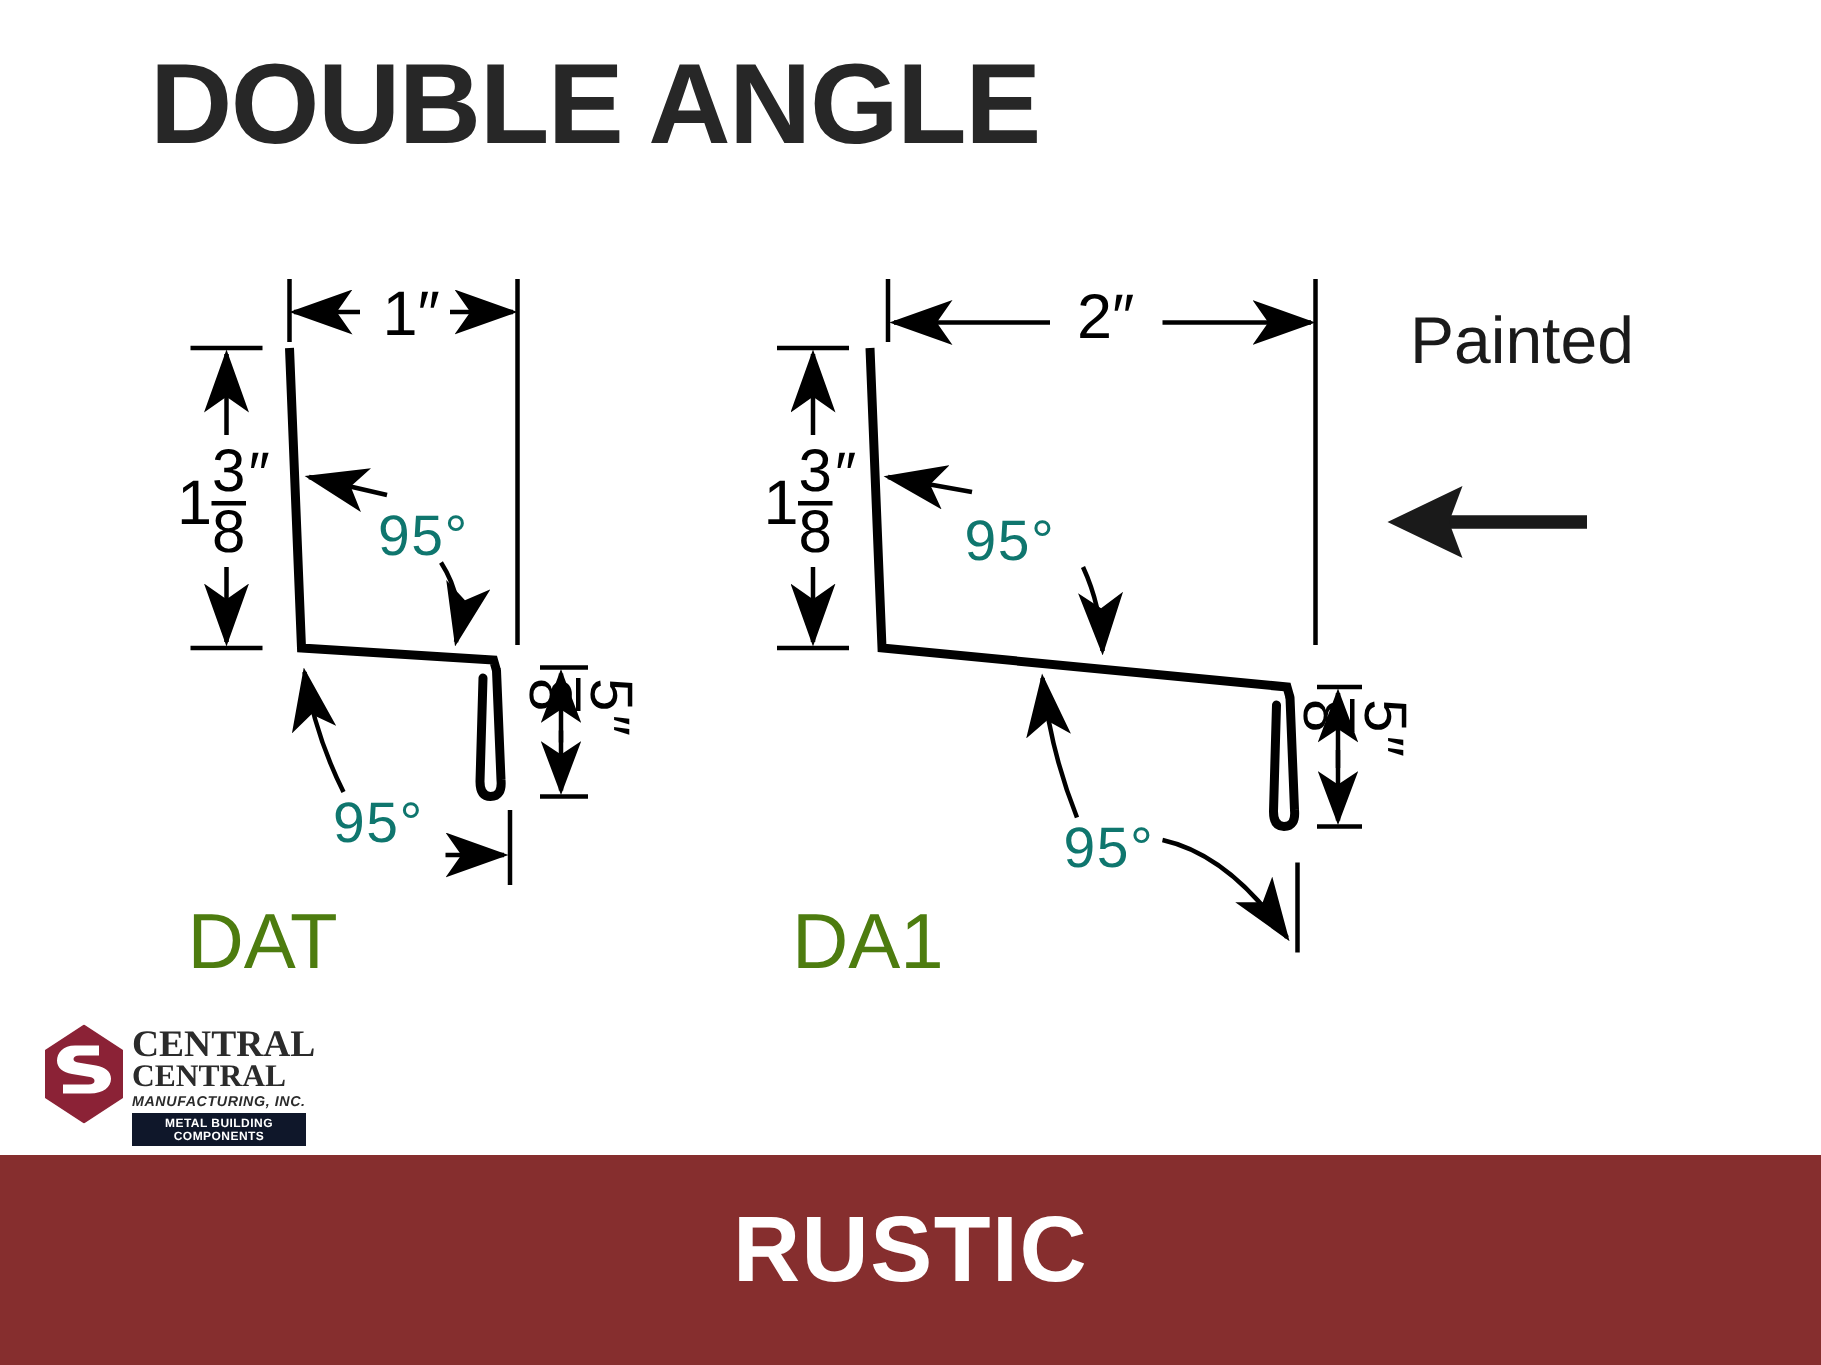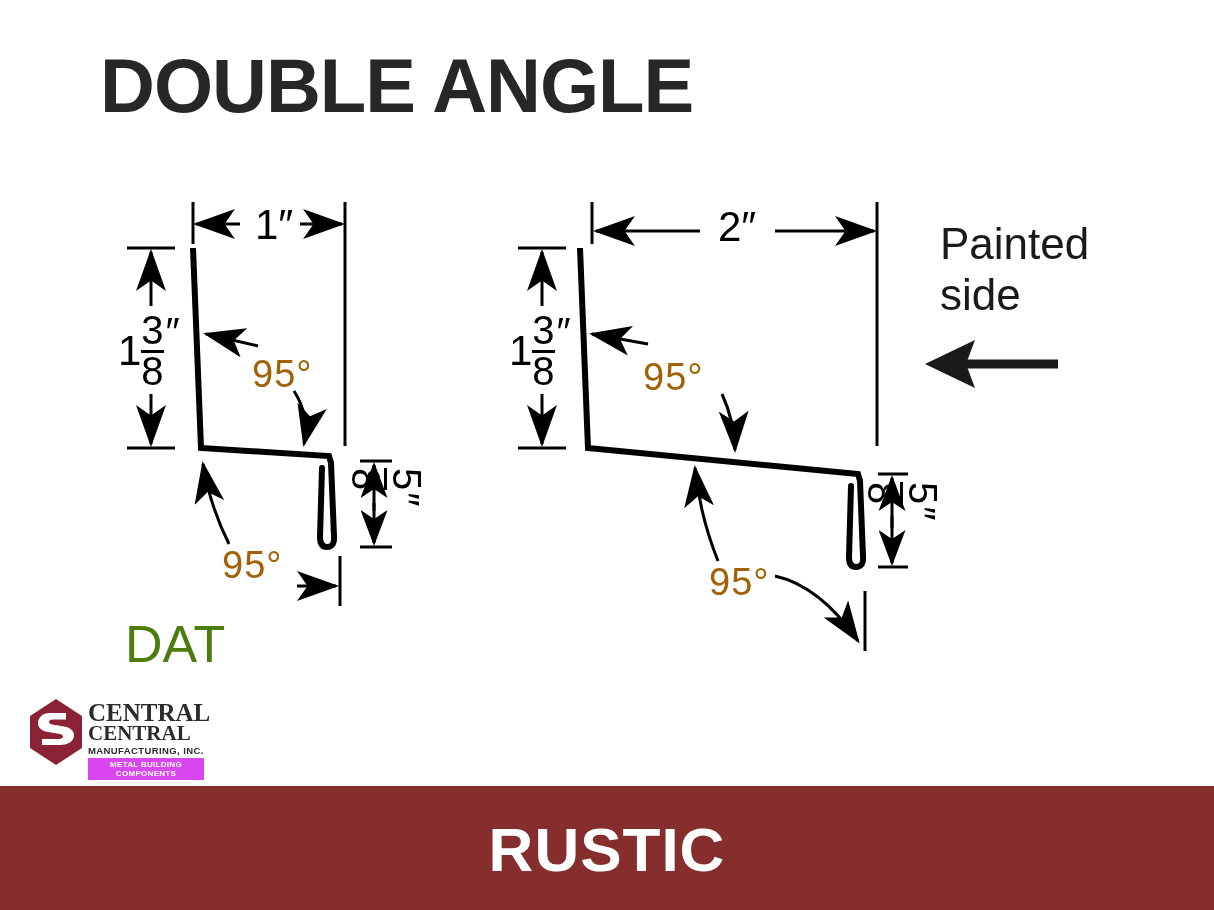"DOUBLE ANGLE" #page { margin-top: 16px -> none }
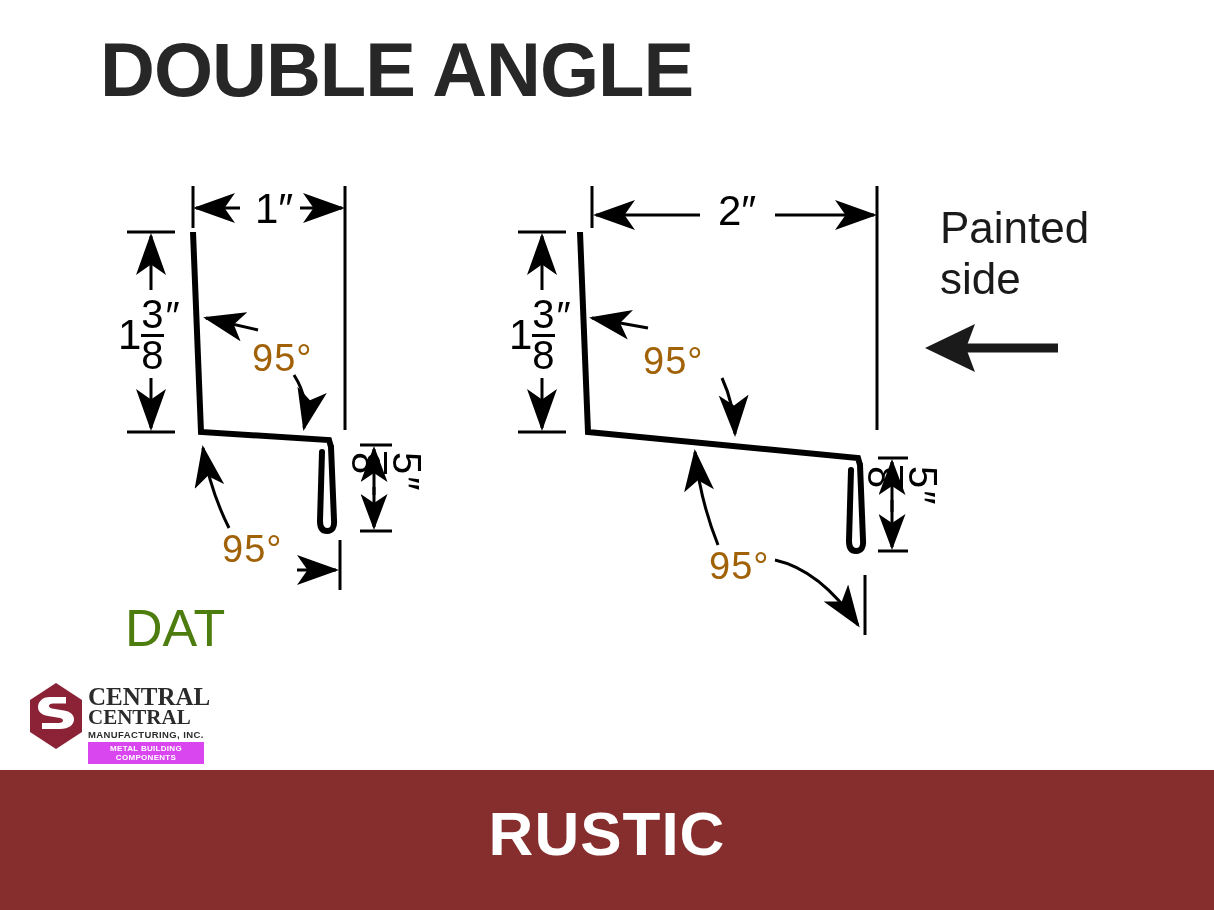"side" div { html: <div>side</div> -> none }
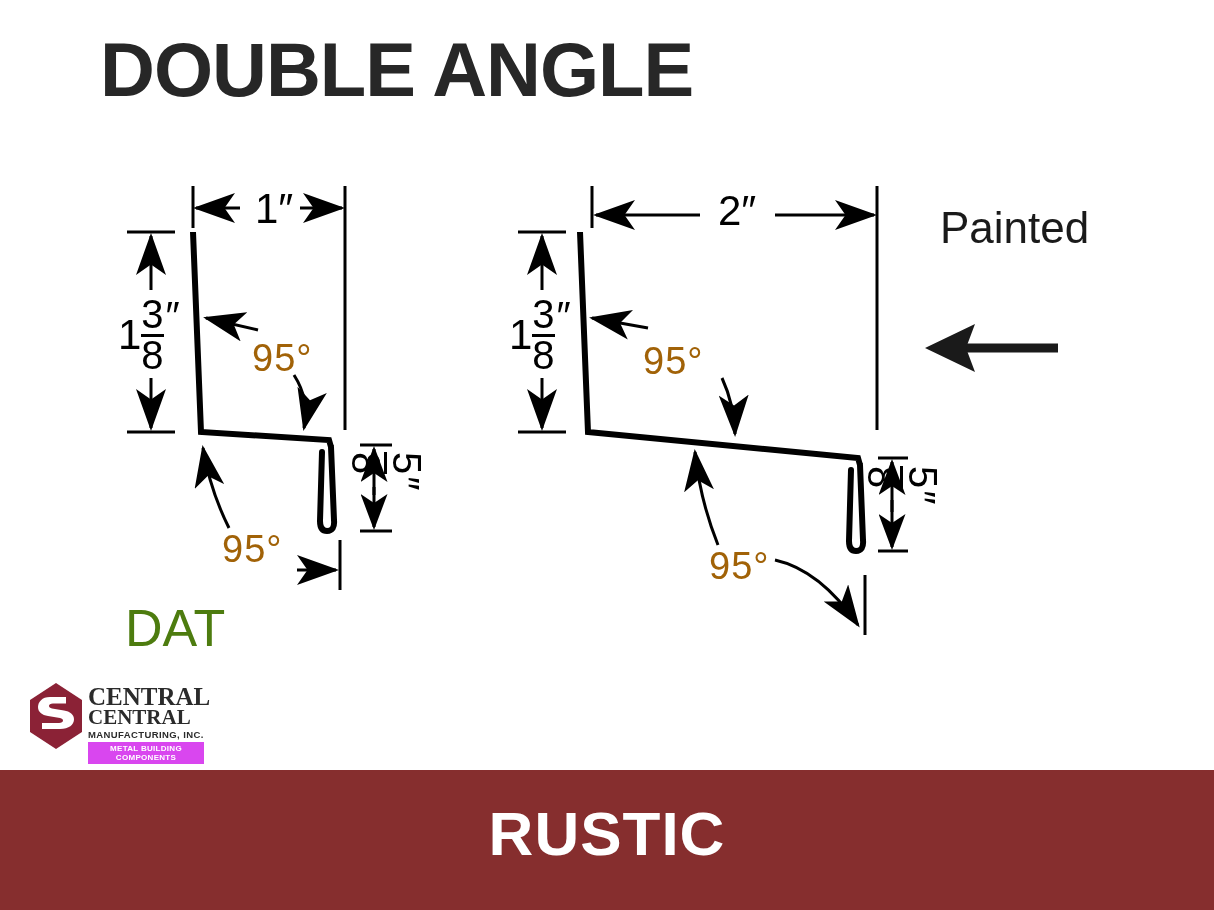"95°" .angle { color: #a16207 -> #0f766e }
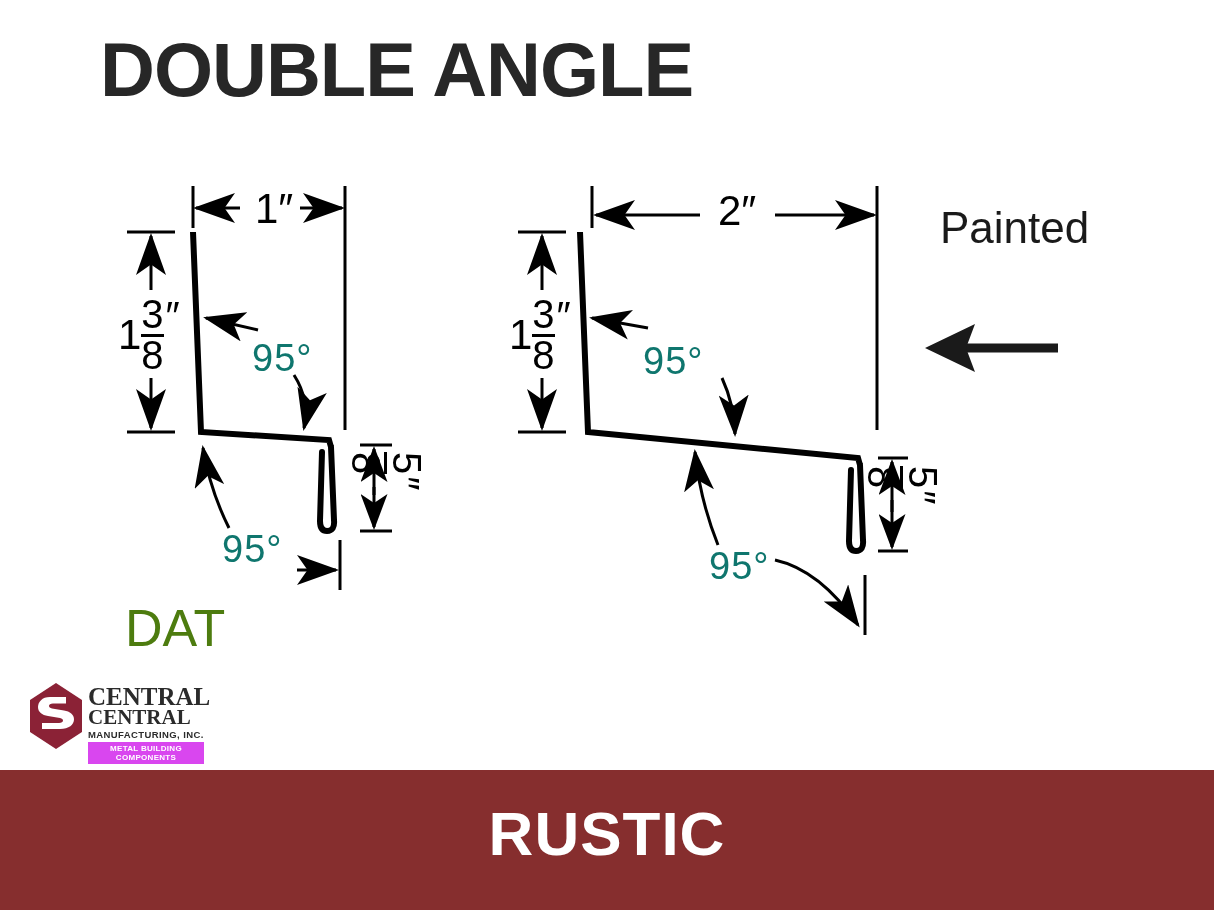"DA1" div.profile-label { html: none -> <div>DA1</div> }
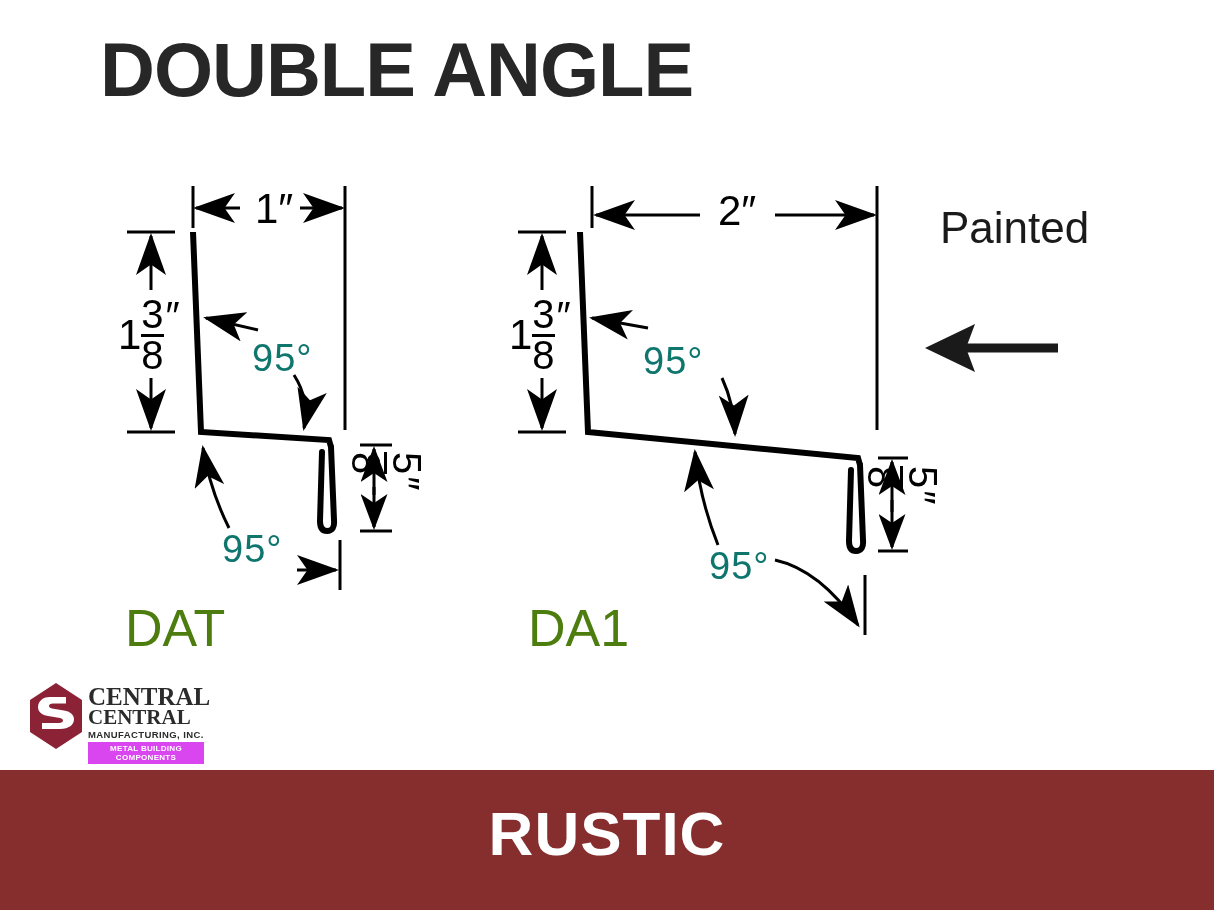"MANUFACTURING, INC." .logo-l3 { font-style: none -> italic }
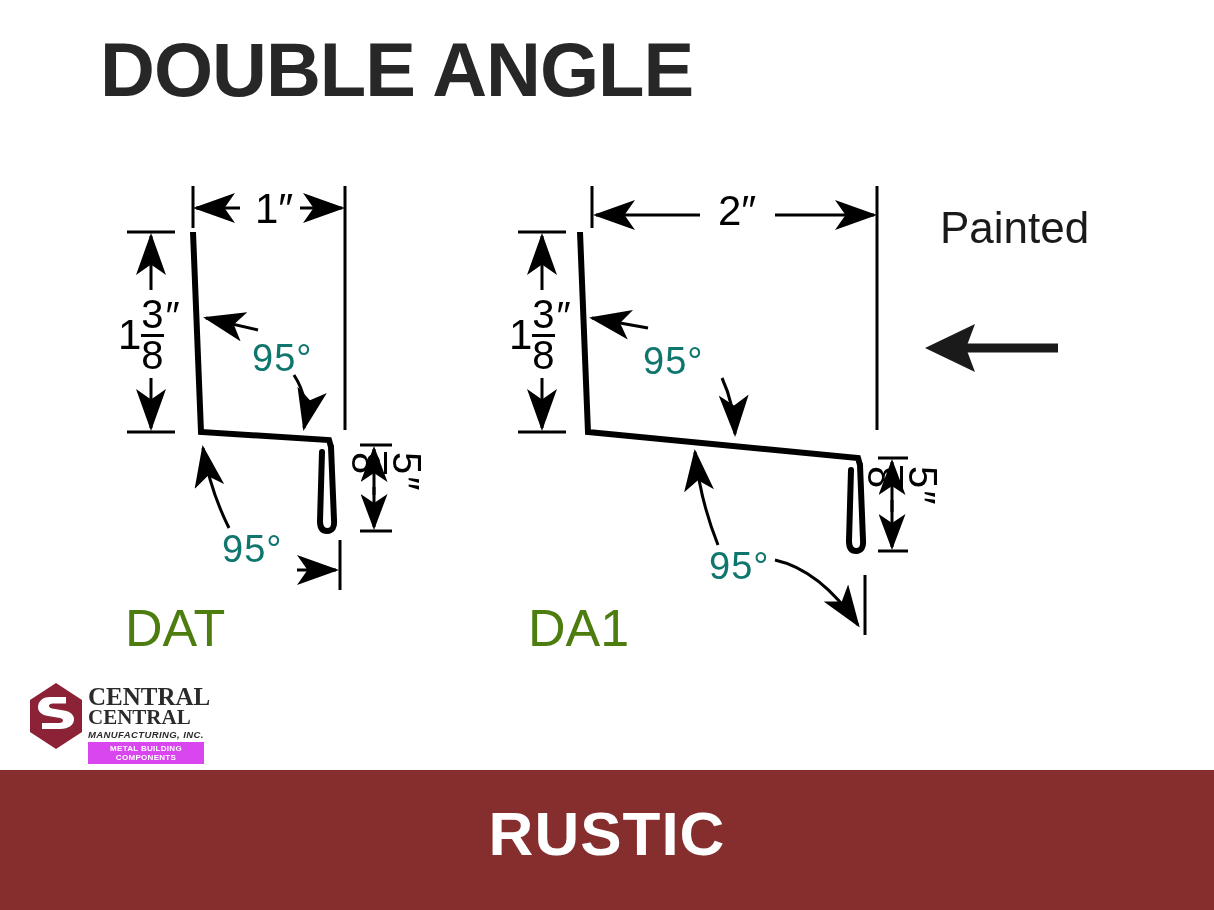"METAL BUILDING COMPONENTS" .logo-bar { background: #d946ef -> #0f172a }
